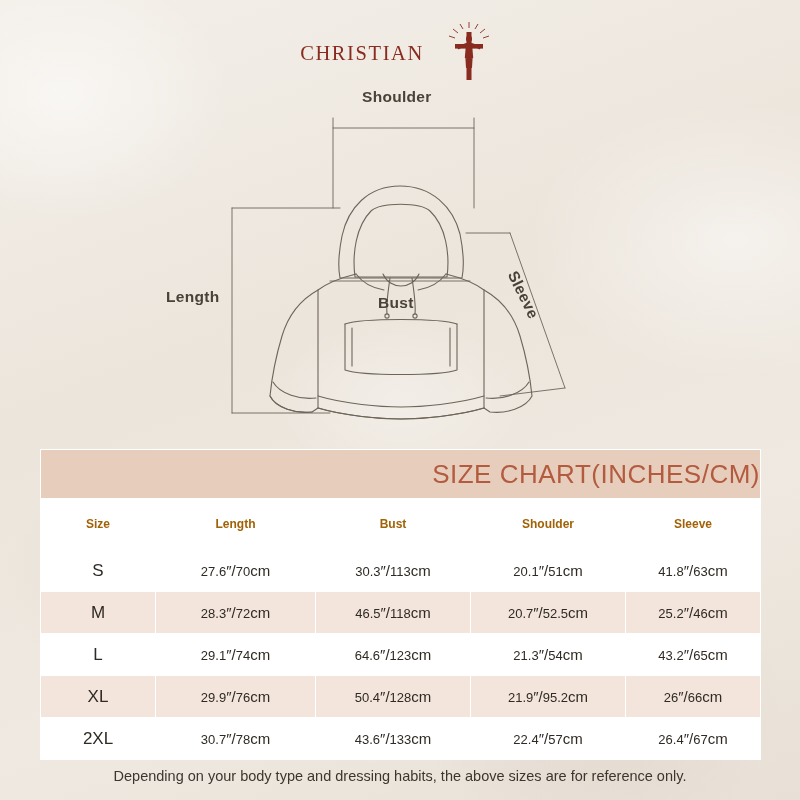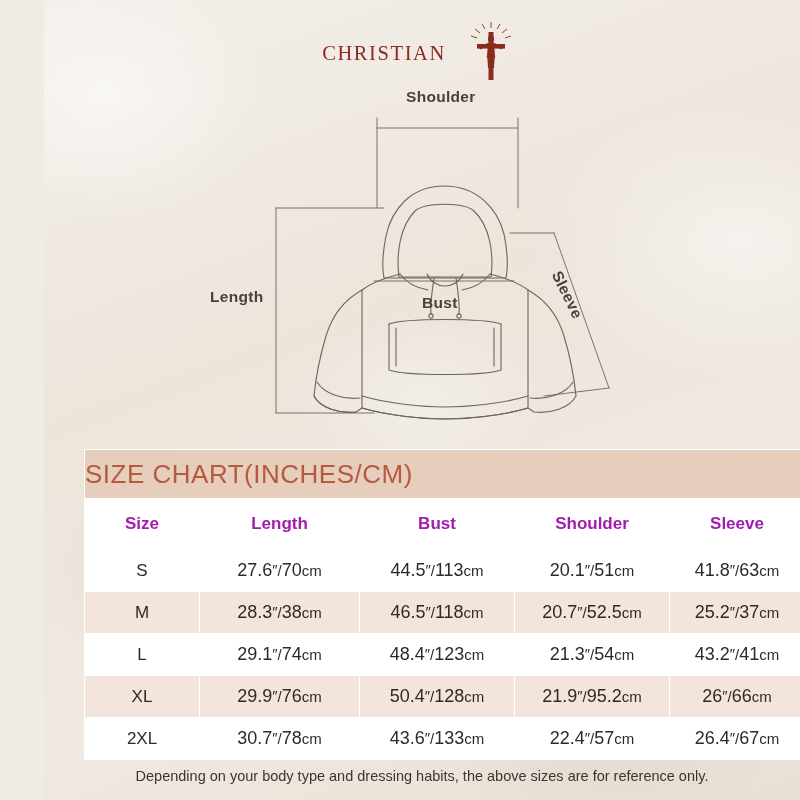"CHRISTIAN" .page { margin-left: 44px -> none }
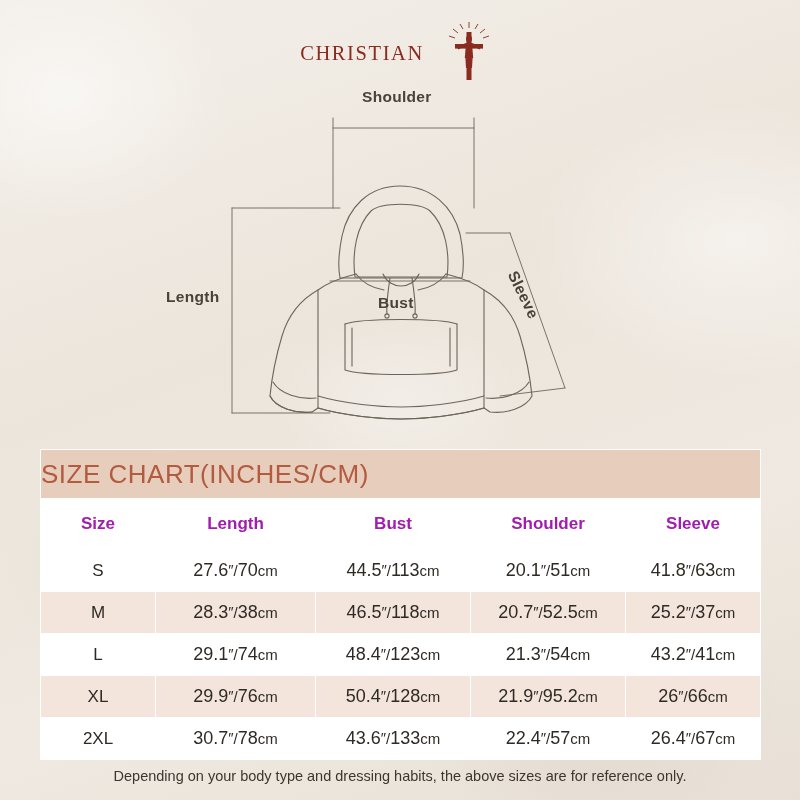"SIZE CHART(INCHES/CM)" .title-row td { text-align: left -> right }
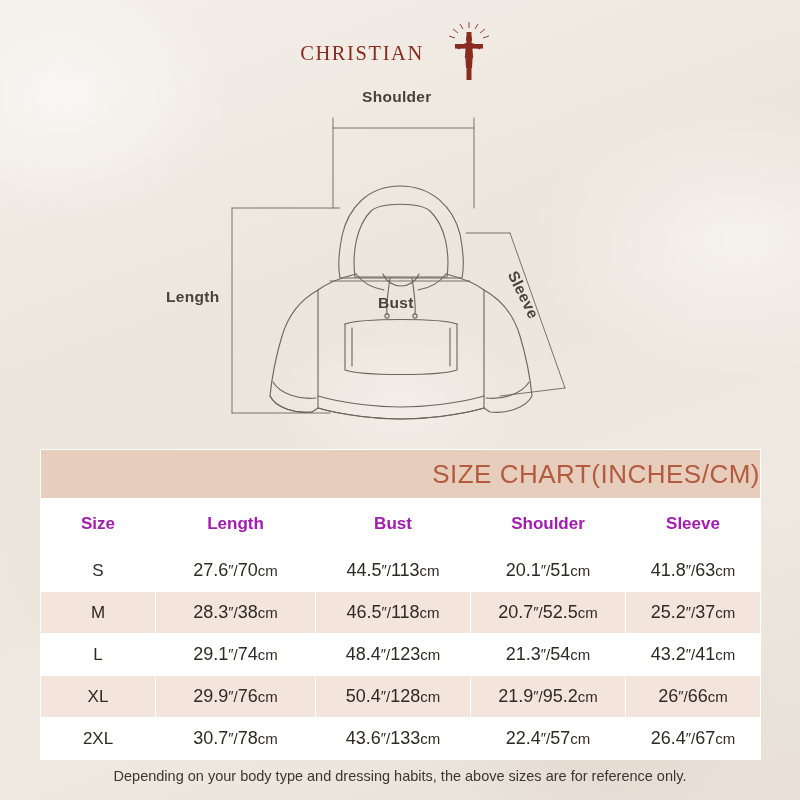"Size" .head-row td { color: #a21caf -> #a16207; font-size: 17px -> 12px }
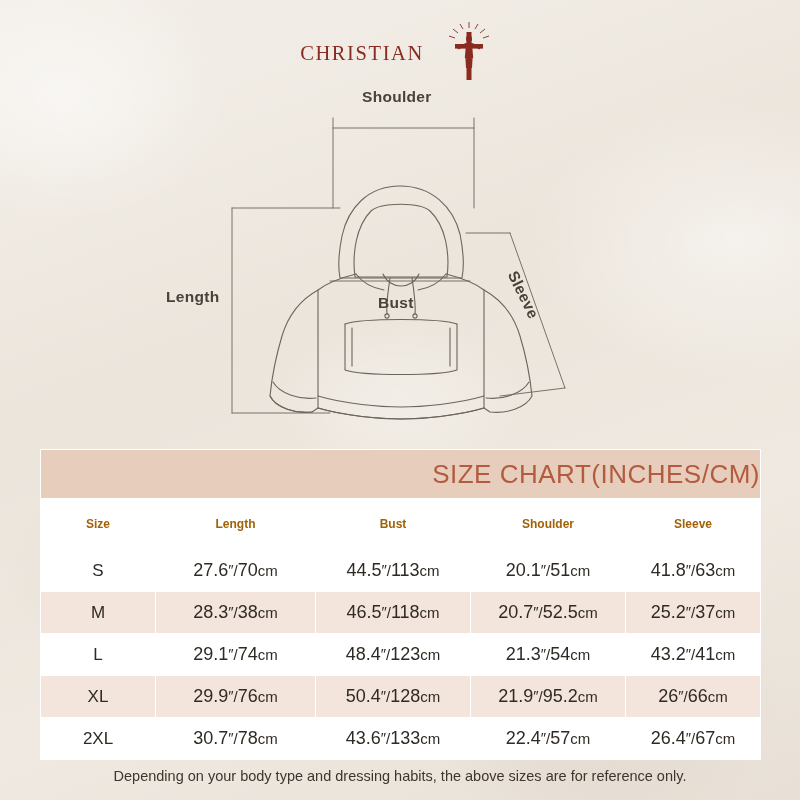"27.6" .val .inch { font-size: 18px -> 13px }
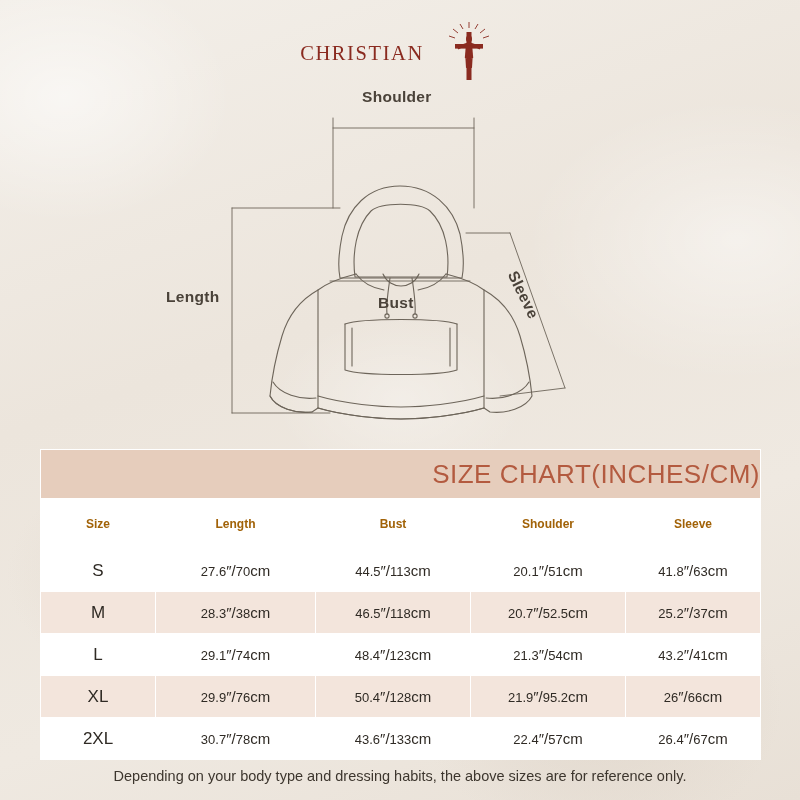"44.5" span.inch { text: 44.5 -> 30.3 }
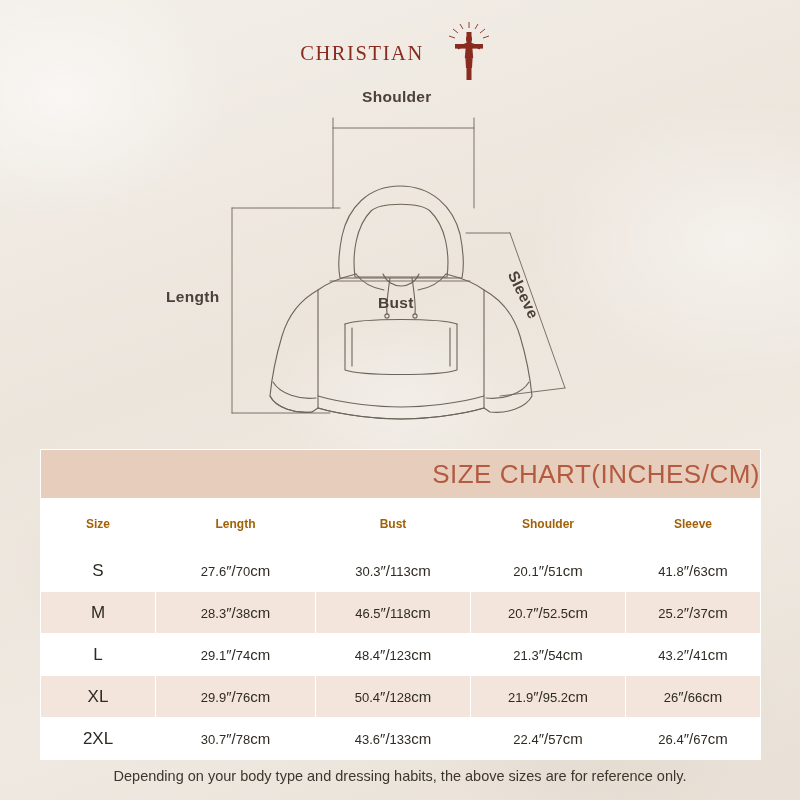"38" span.inch { text: 38 -> 72 }
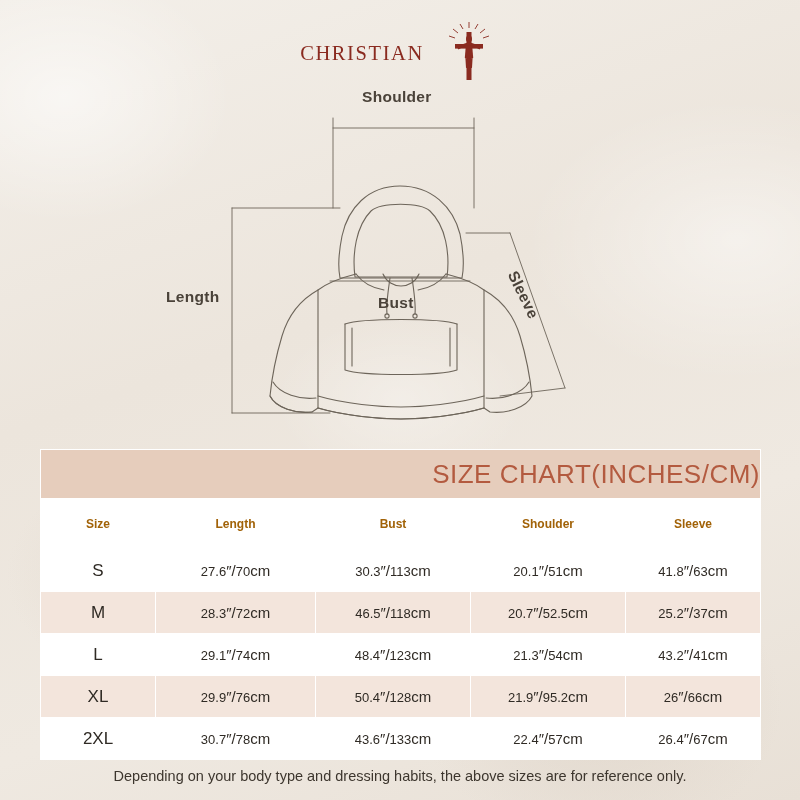"37" span.inch { text: 37 -> 46 }
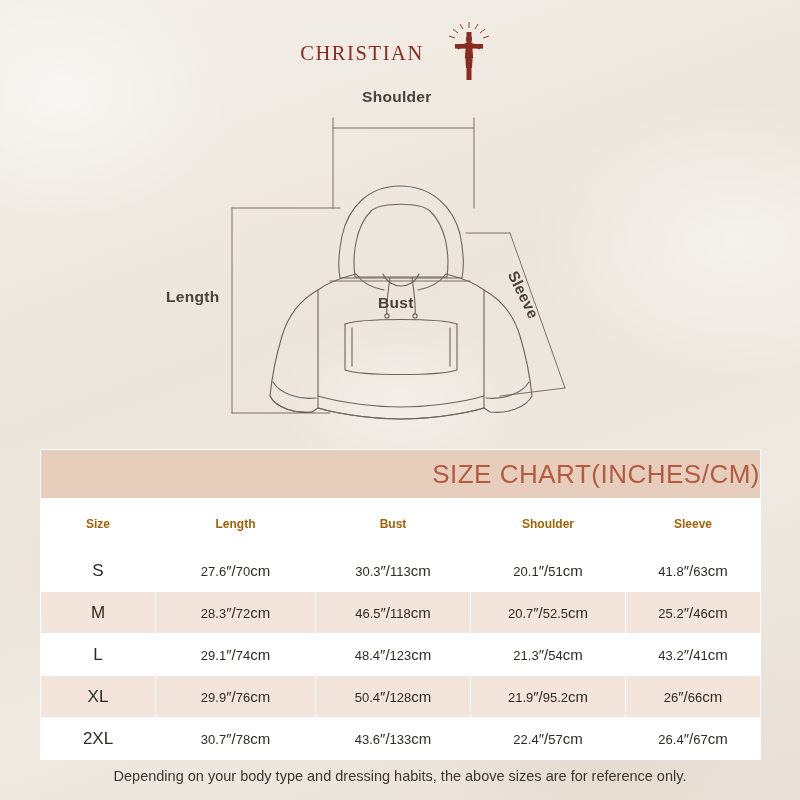"48.4" span.inch { text: 48.4 -> 64.6 }
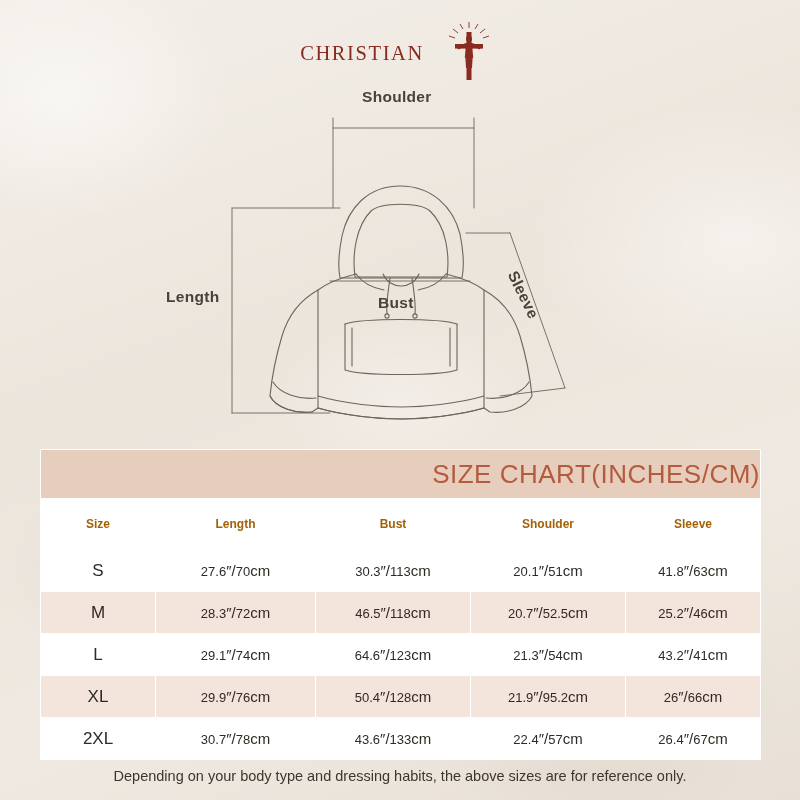"41" span.inch { text: 41 -> 65 }
